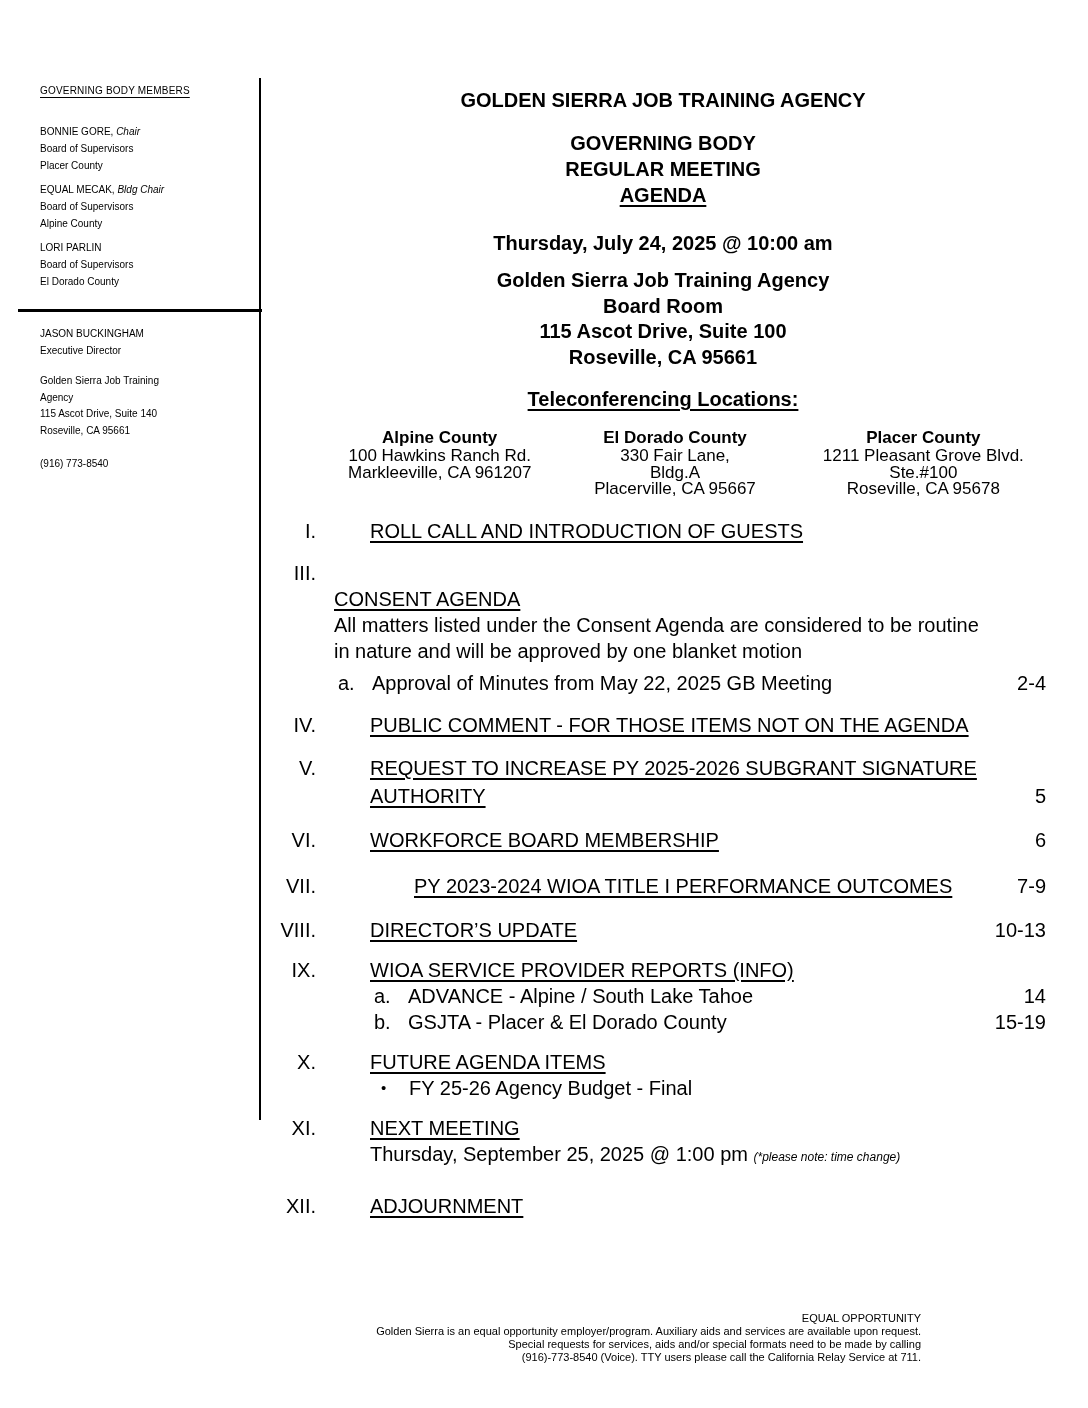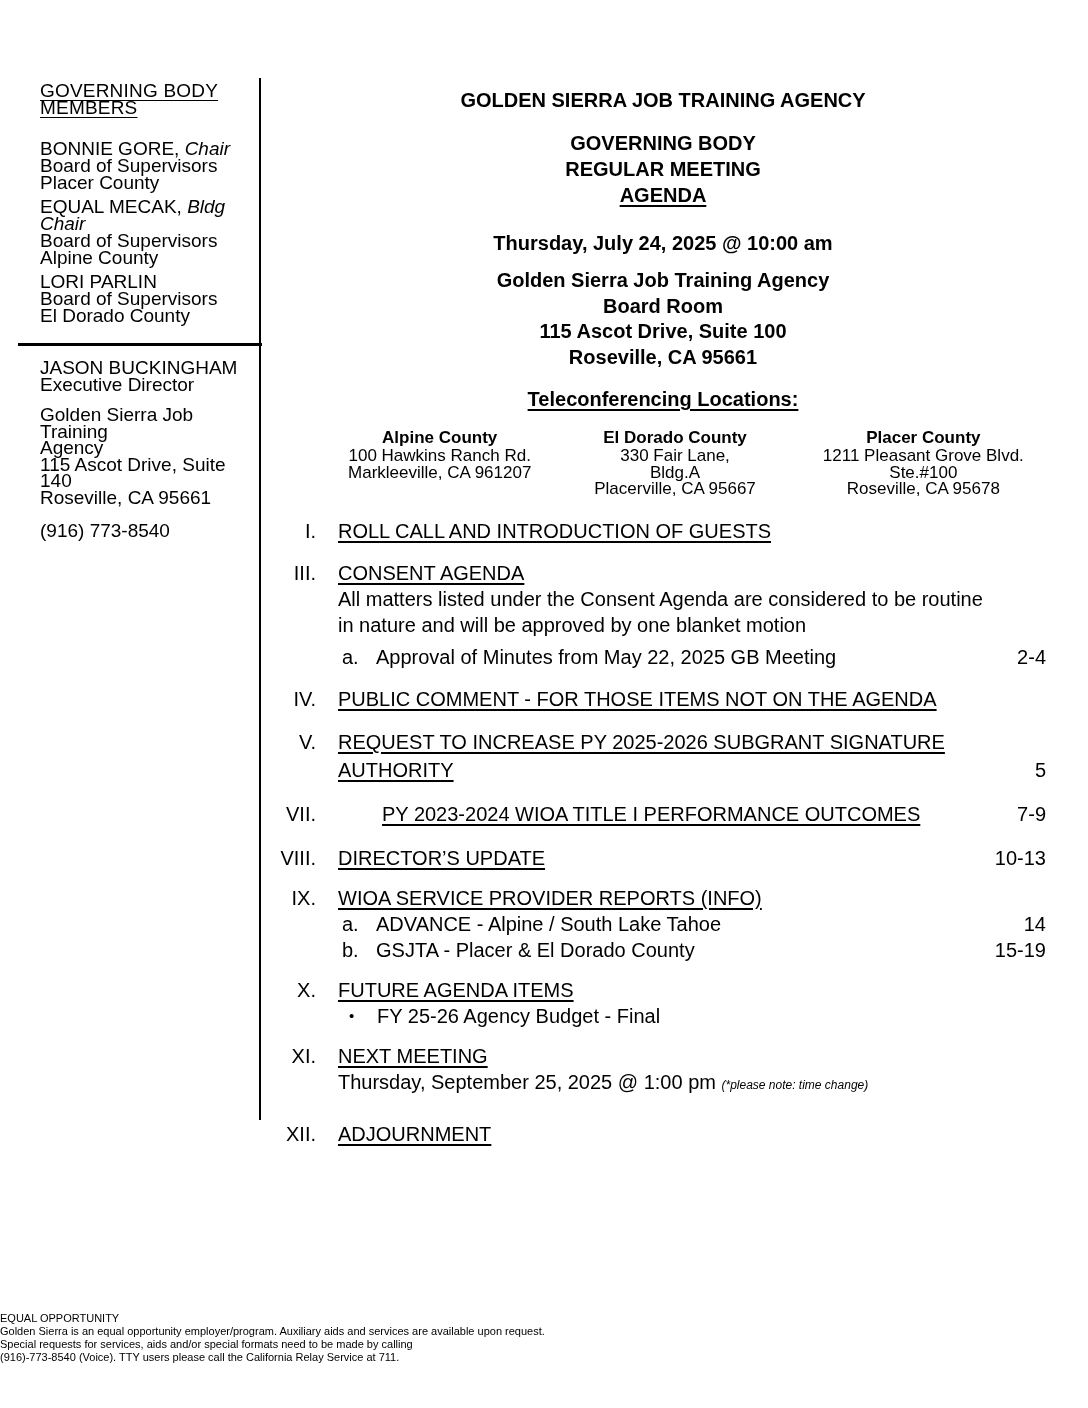"GOVERNING BODY MEMBERS" .sidebar { font-size: 19px -> 10px }
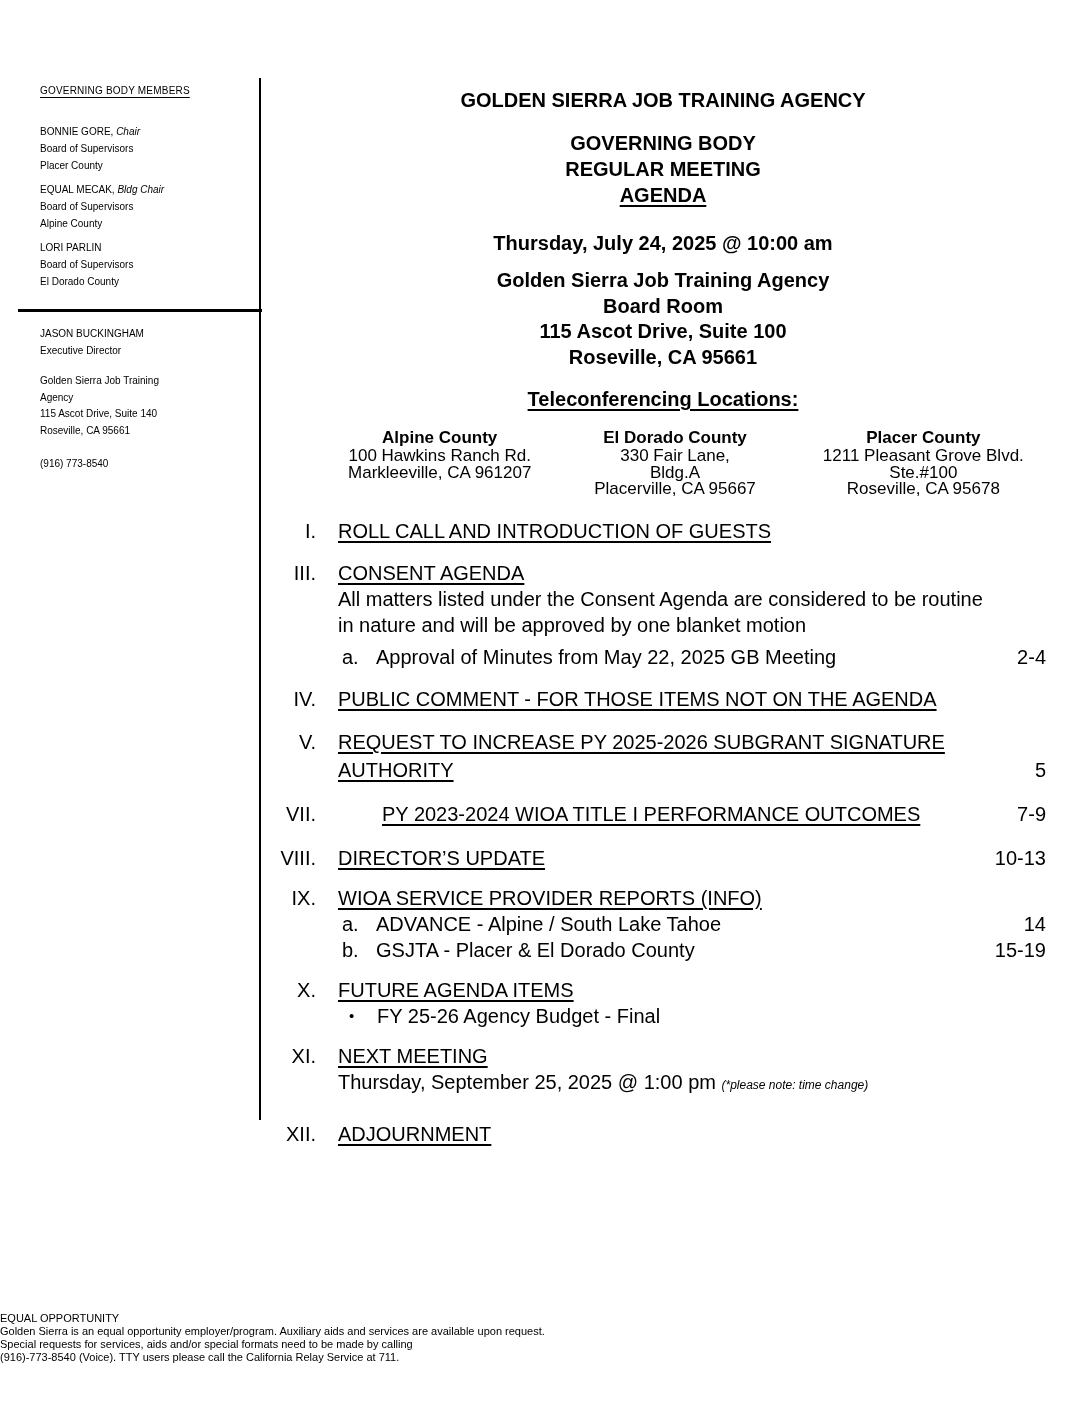"ROLL CALL AND INTRODUCTION OF" .abody { margin-left: 22px -> 54px }
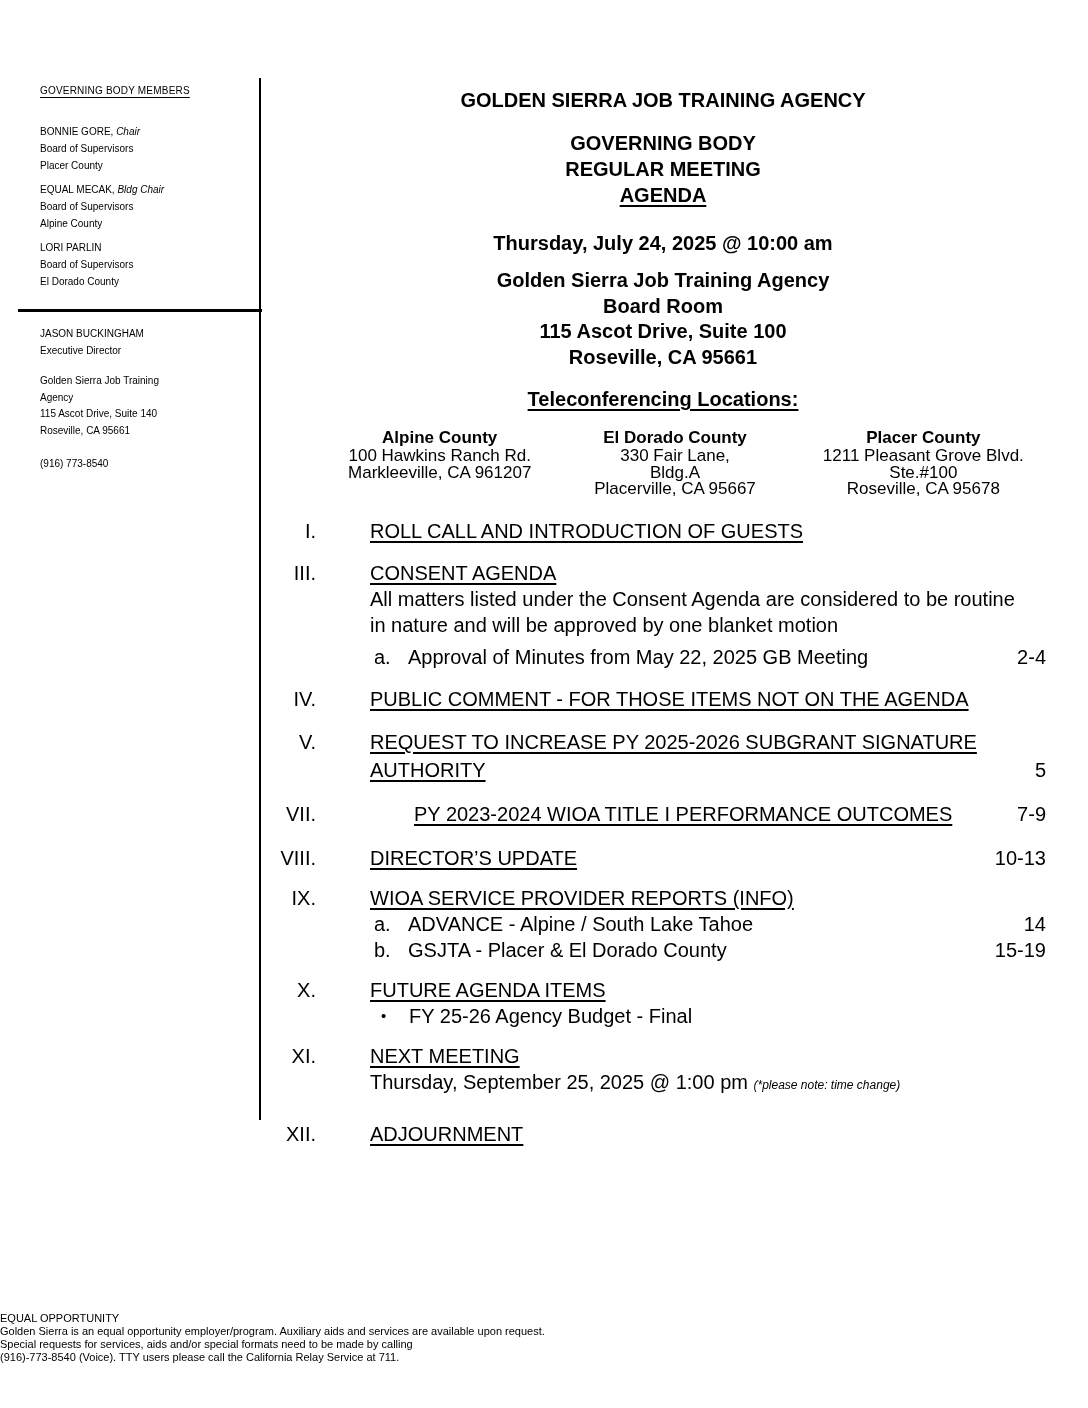"III." .a3 { flex-direction: none -> column }
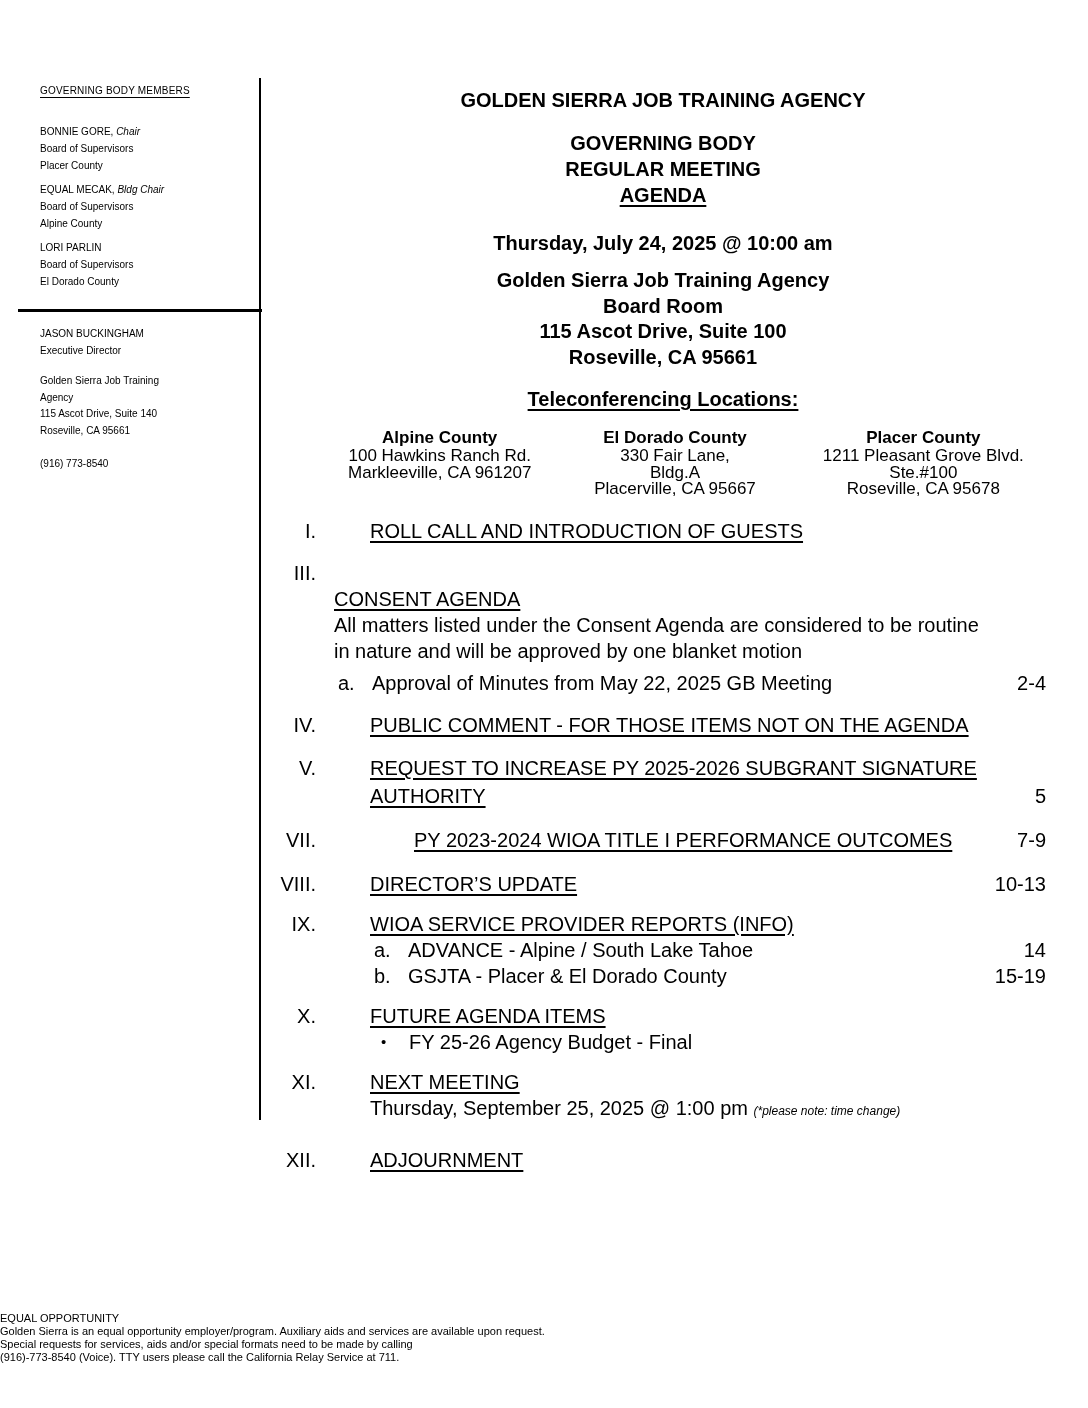"VI." div.arow { html: none -> <div> <div>VI.</div> <div> <div> <span><span>WORKFORCE BOARD MEMBERSHIP</span></span> <span>6</span> </div> </div> </div> }
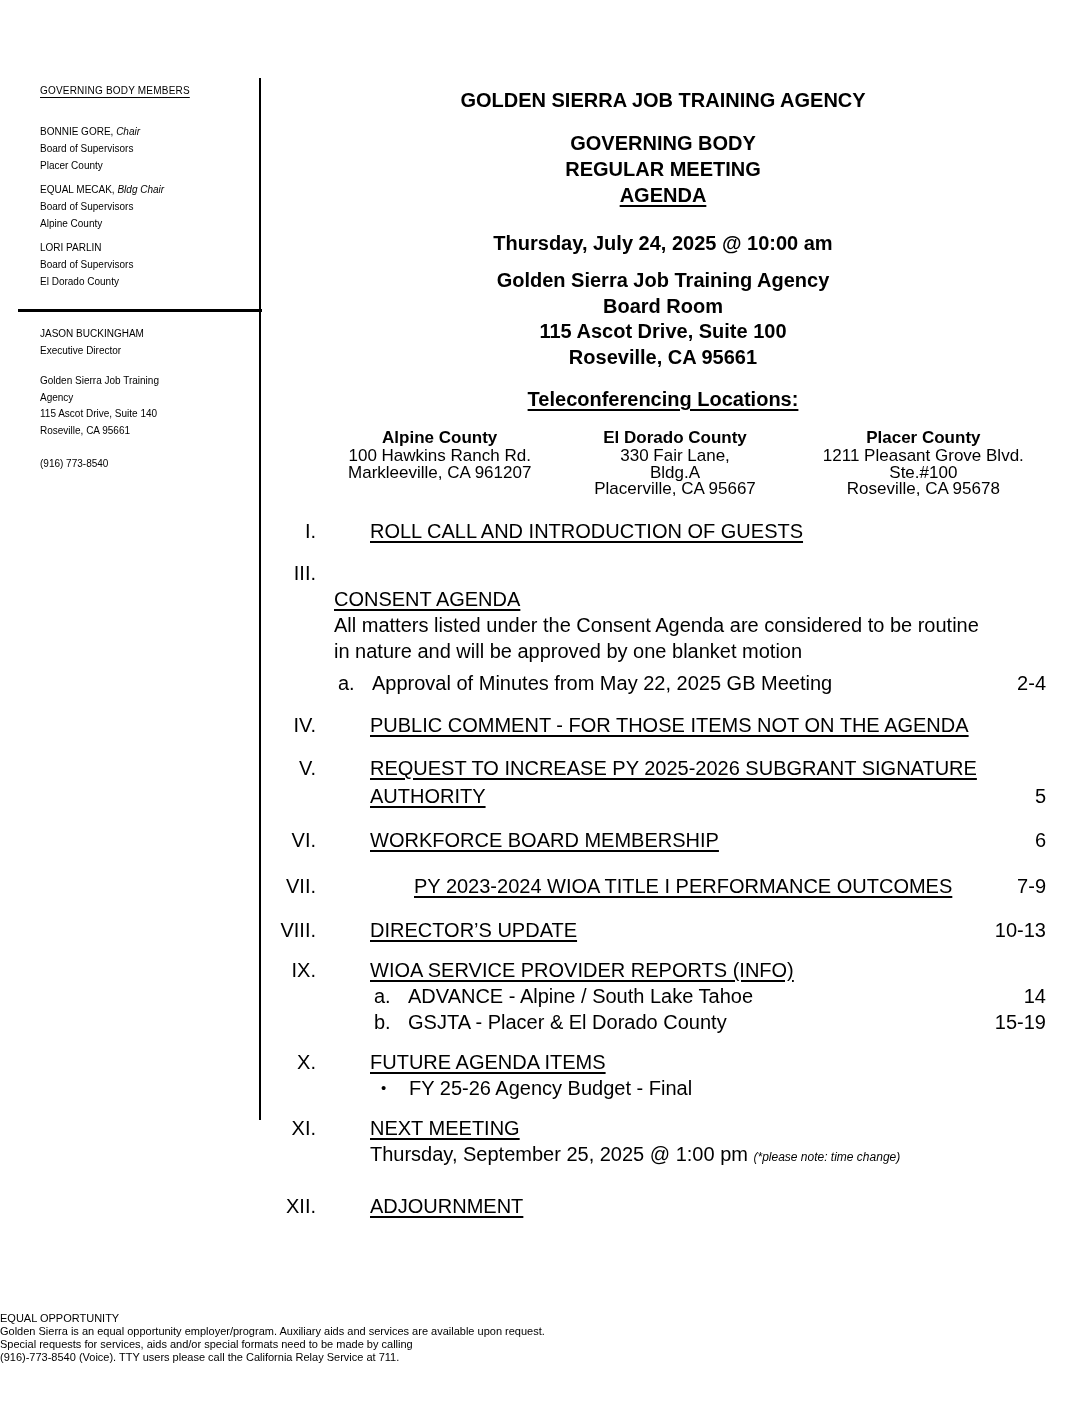"EQUAL OPPORTUNITY" .footer { text-align: left -> right }
